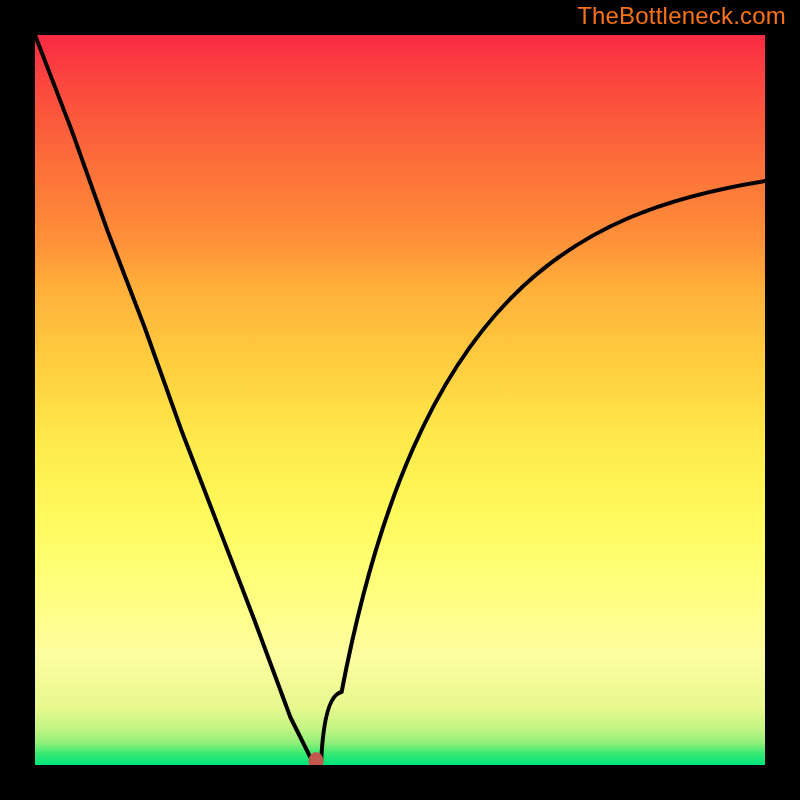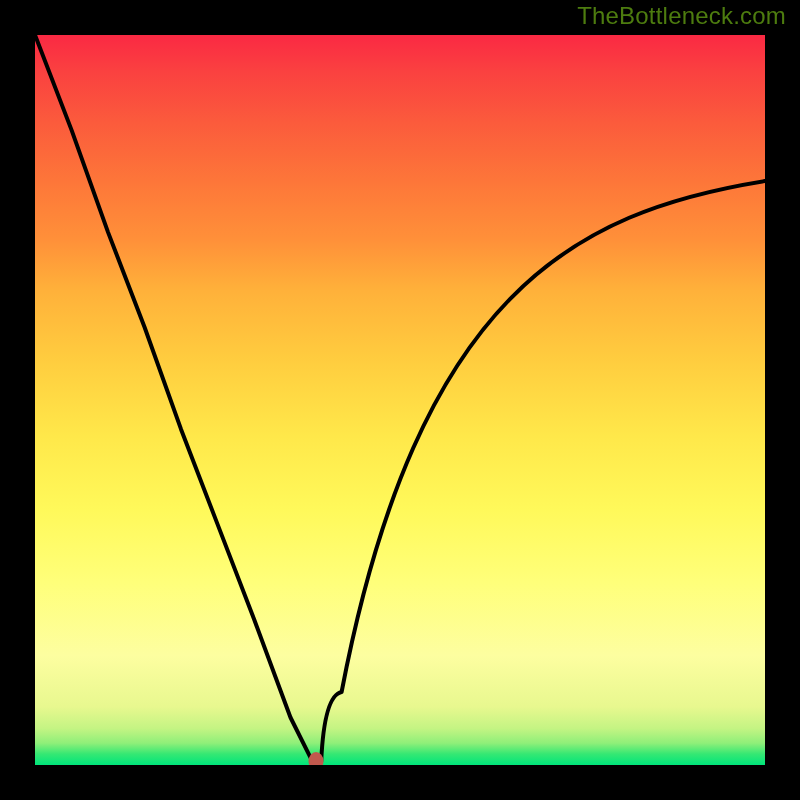"TheBottleneck.com" .watermark { color: #4d7c0f -> #f97316 }
